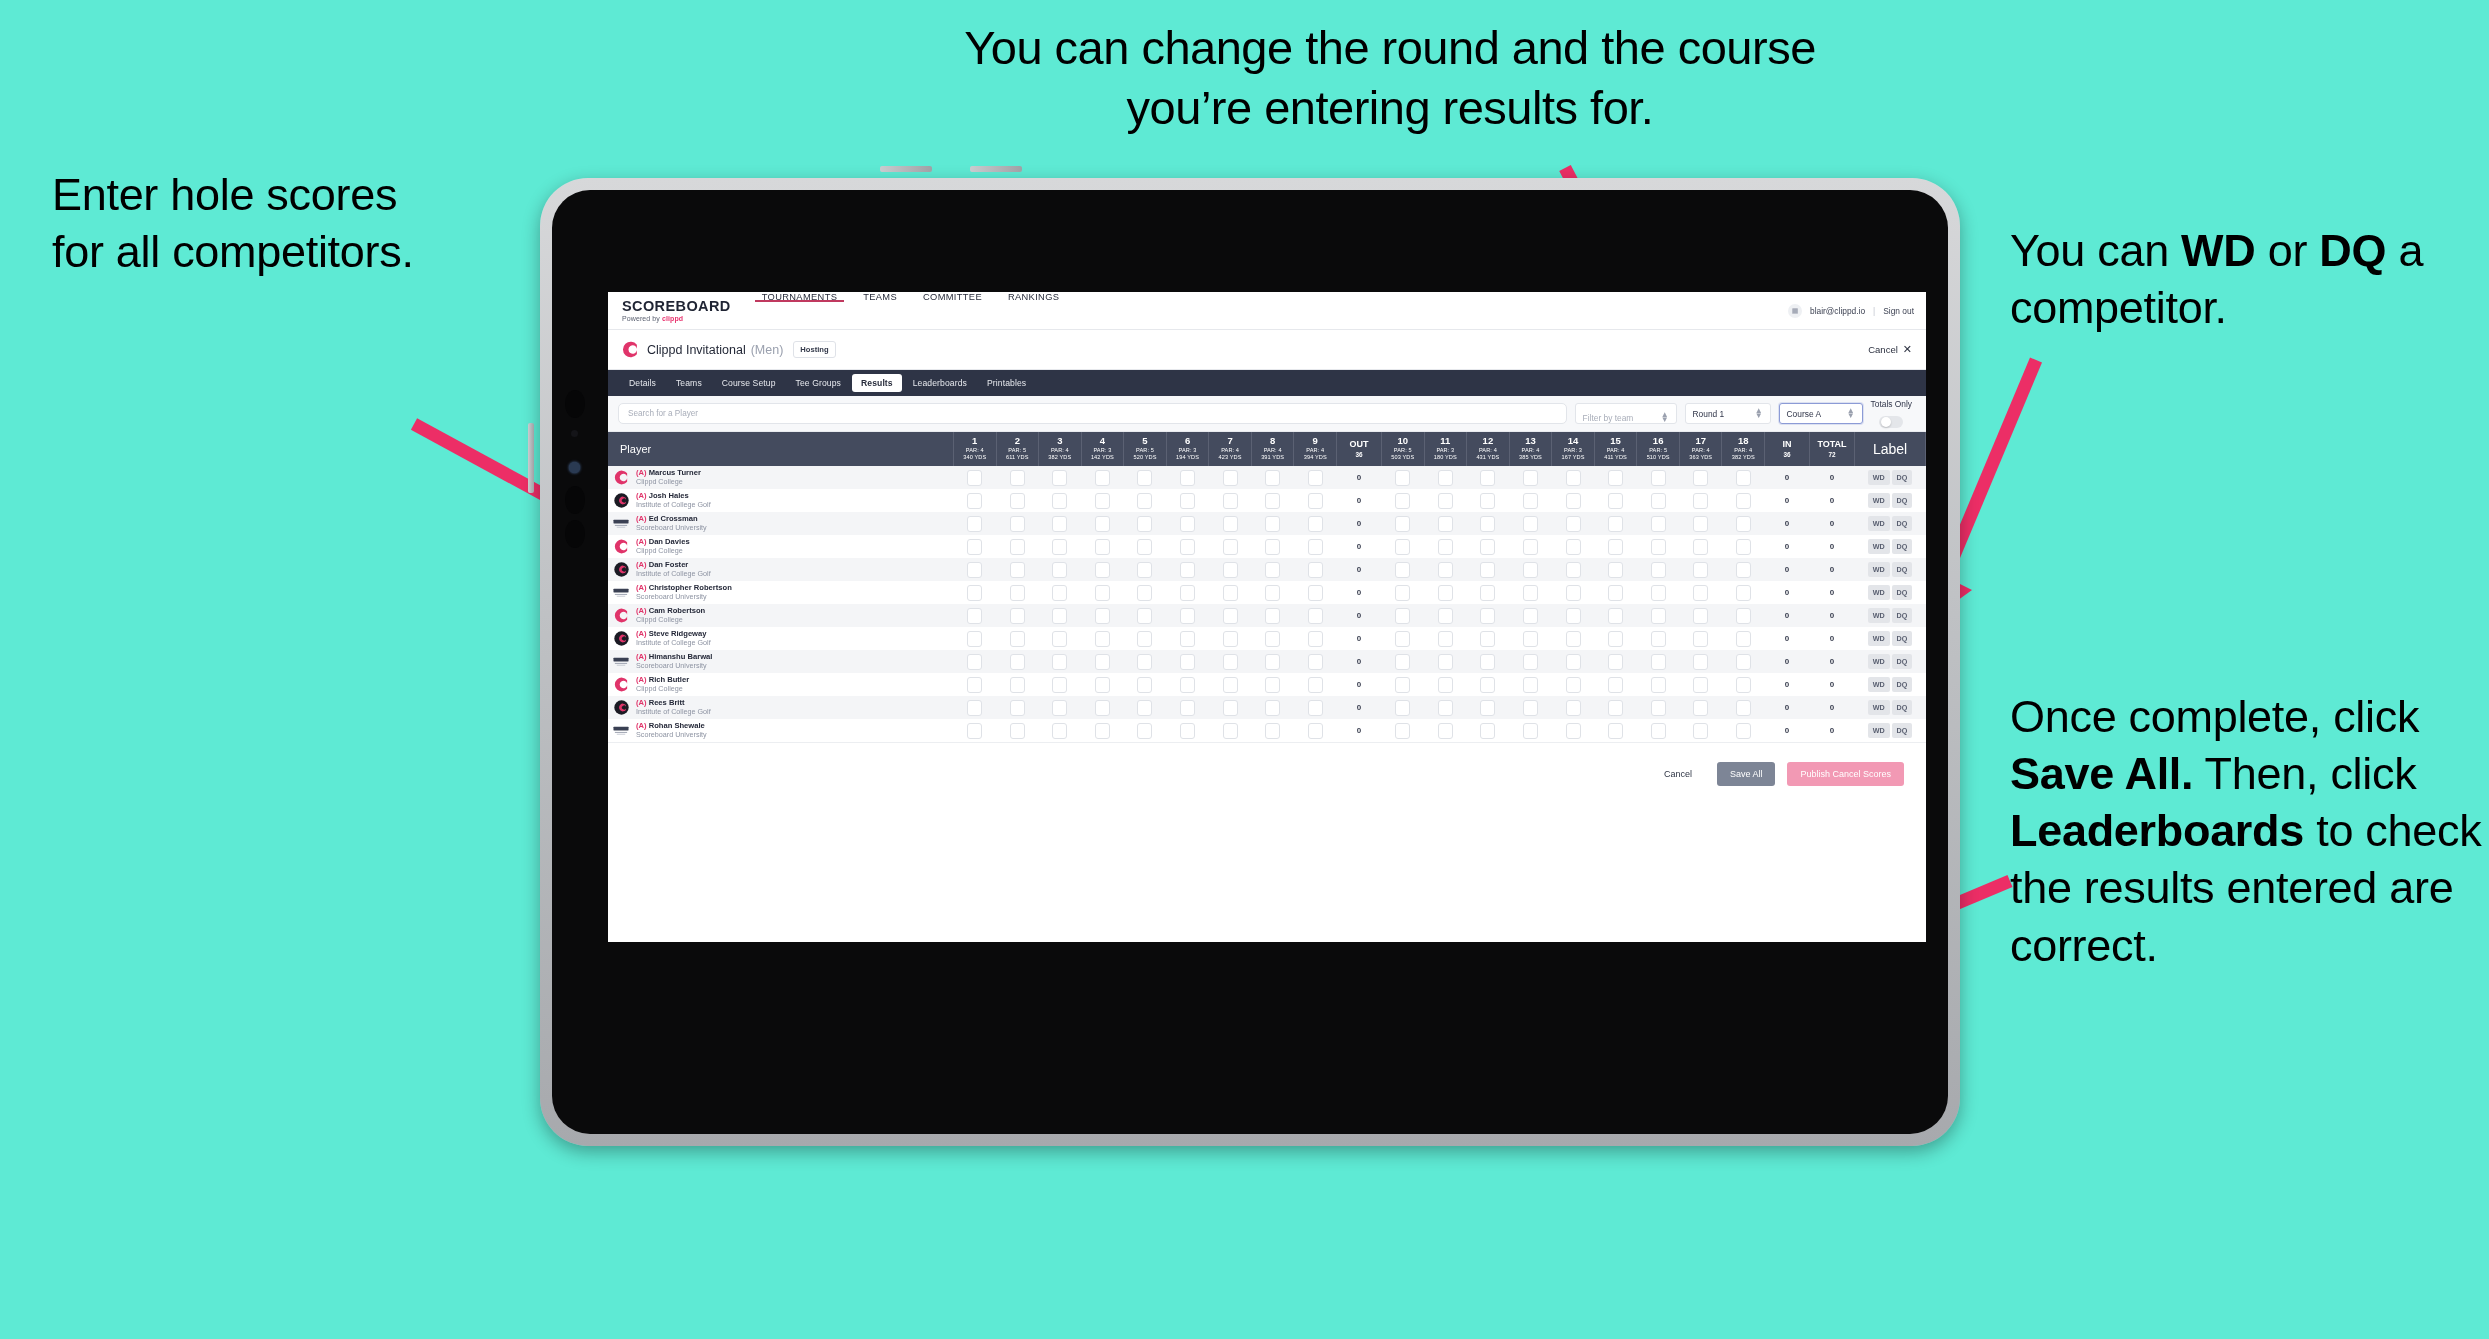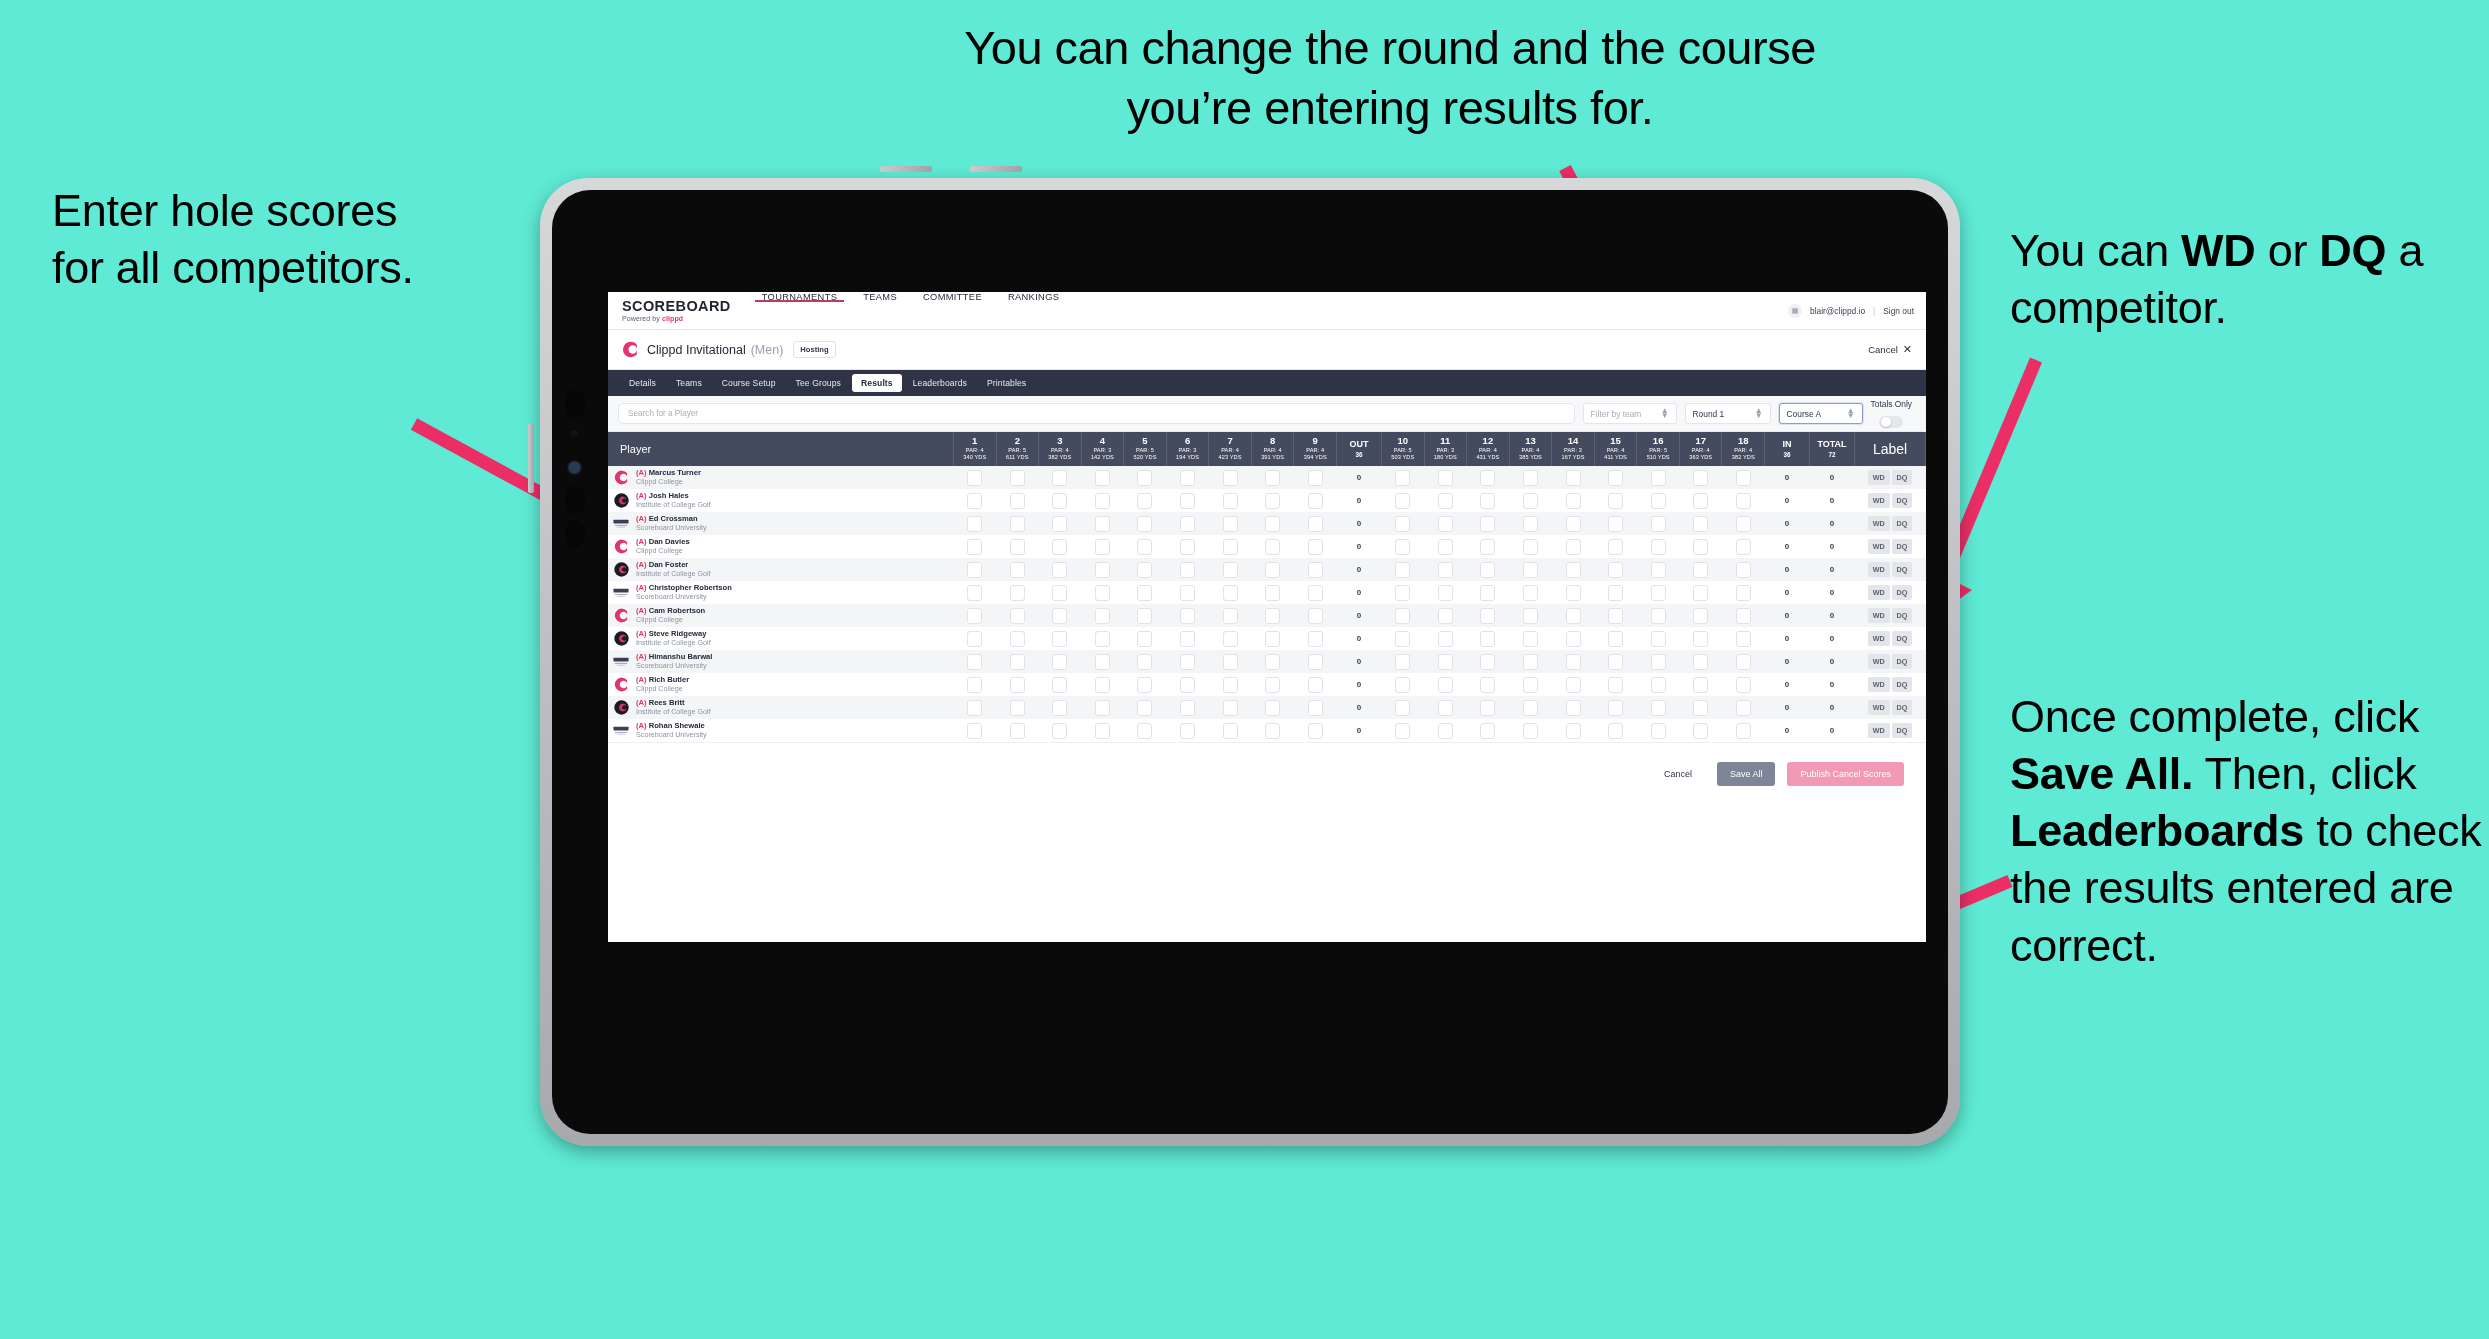"Enter hole scores for all" #anno-left { top: 182px -> 166px }
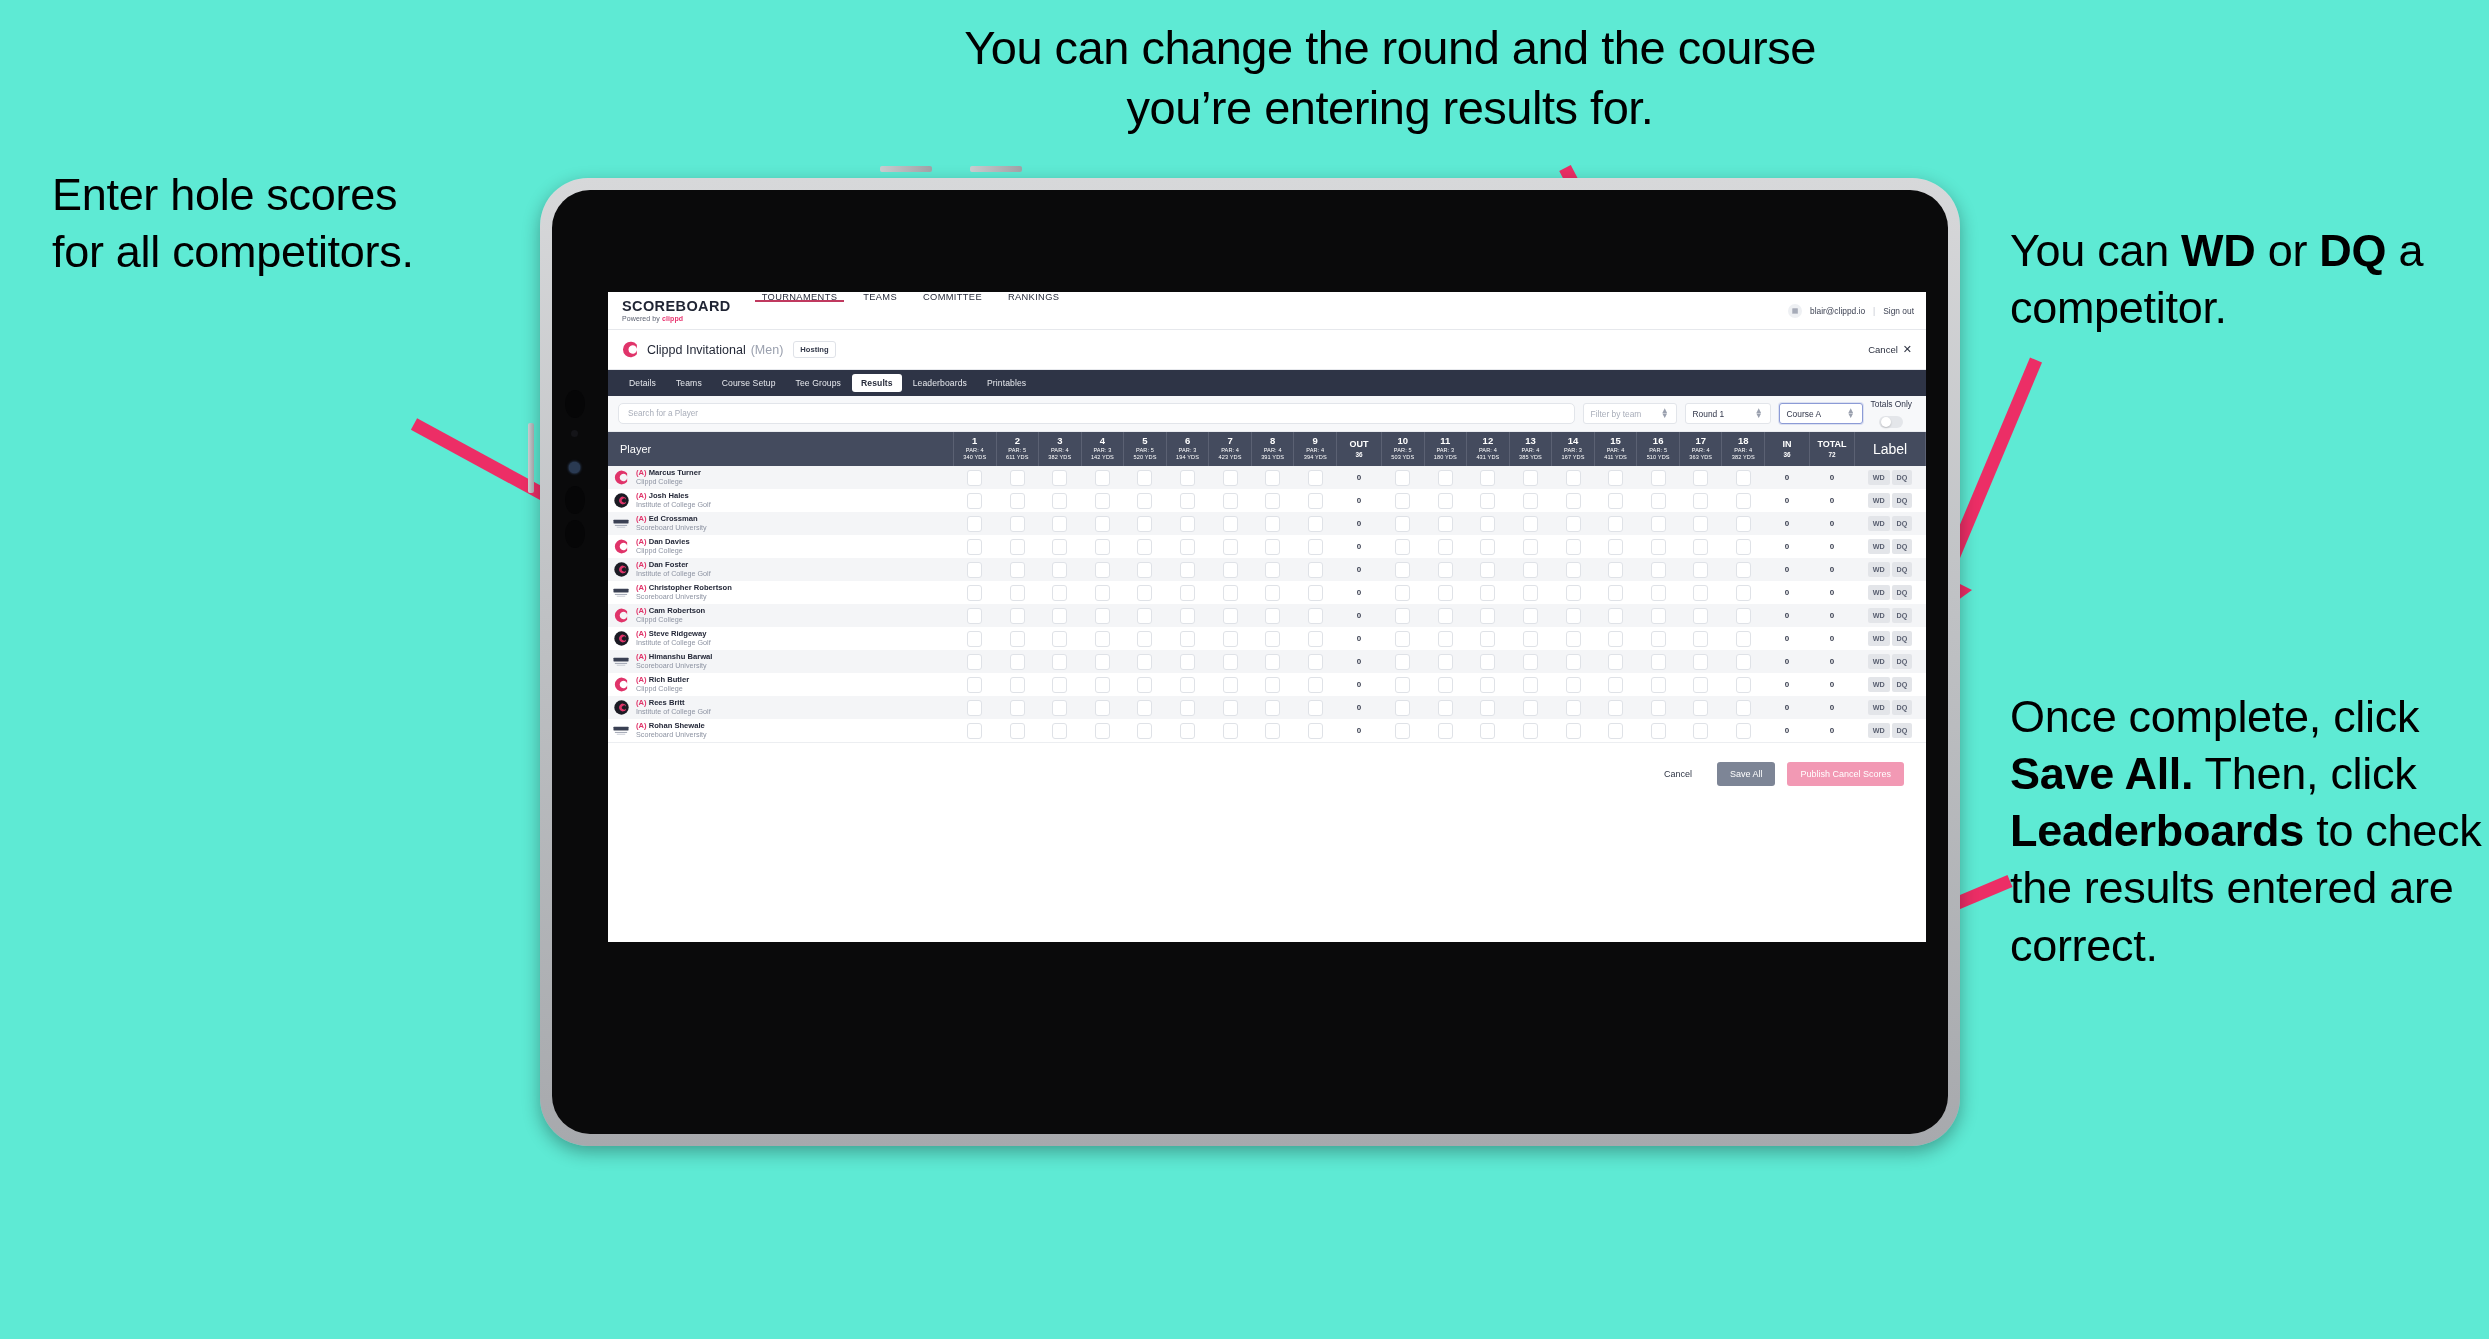"Filter by team" #sel-team { align-items: none -> flex-end; width: 94px -> 102px }
